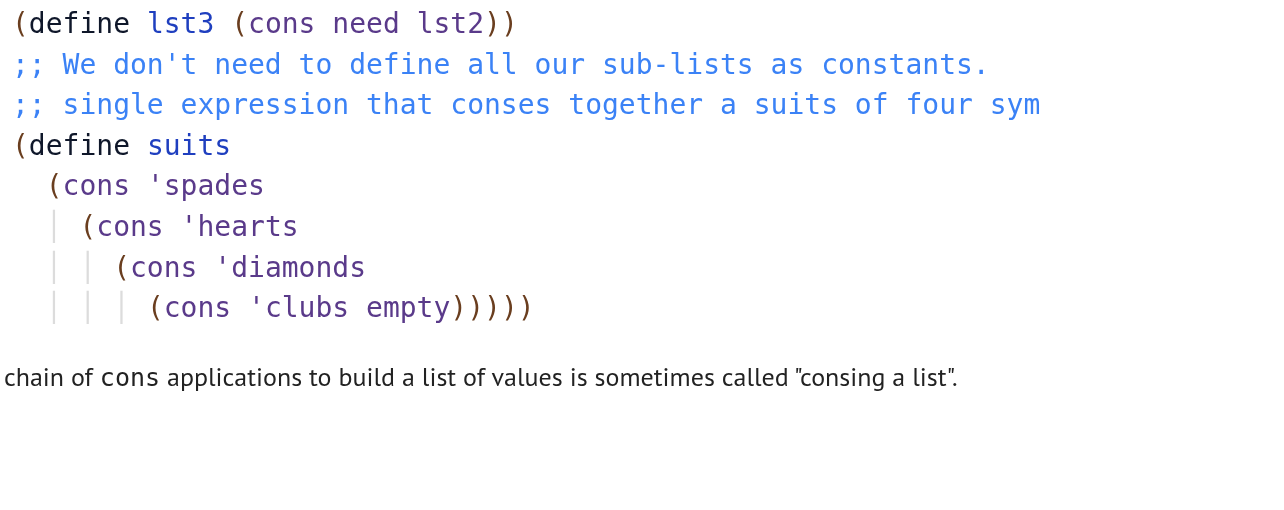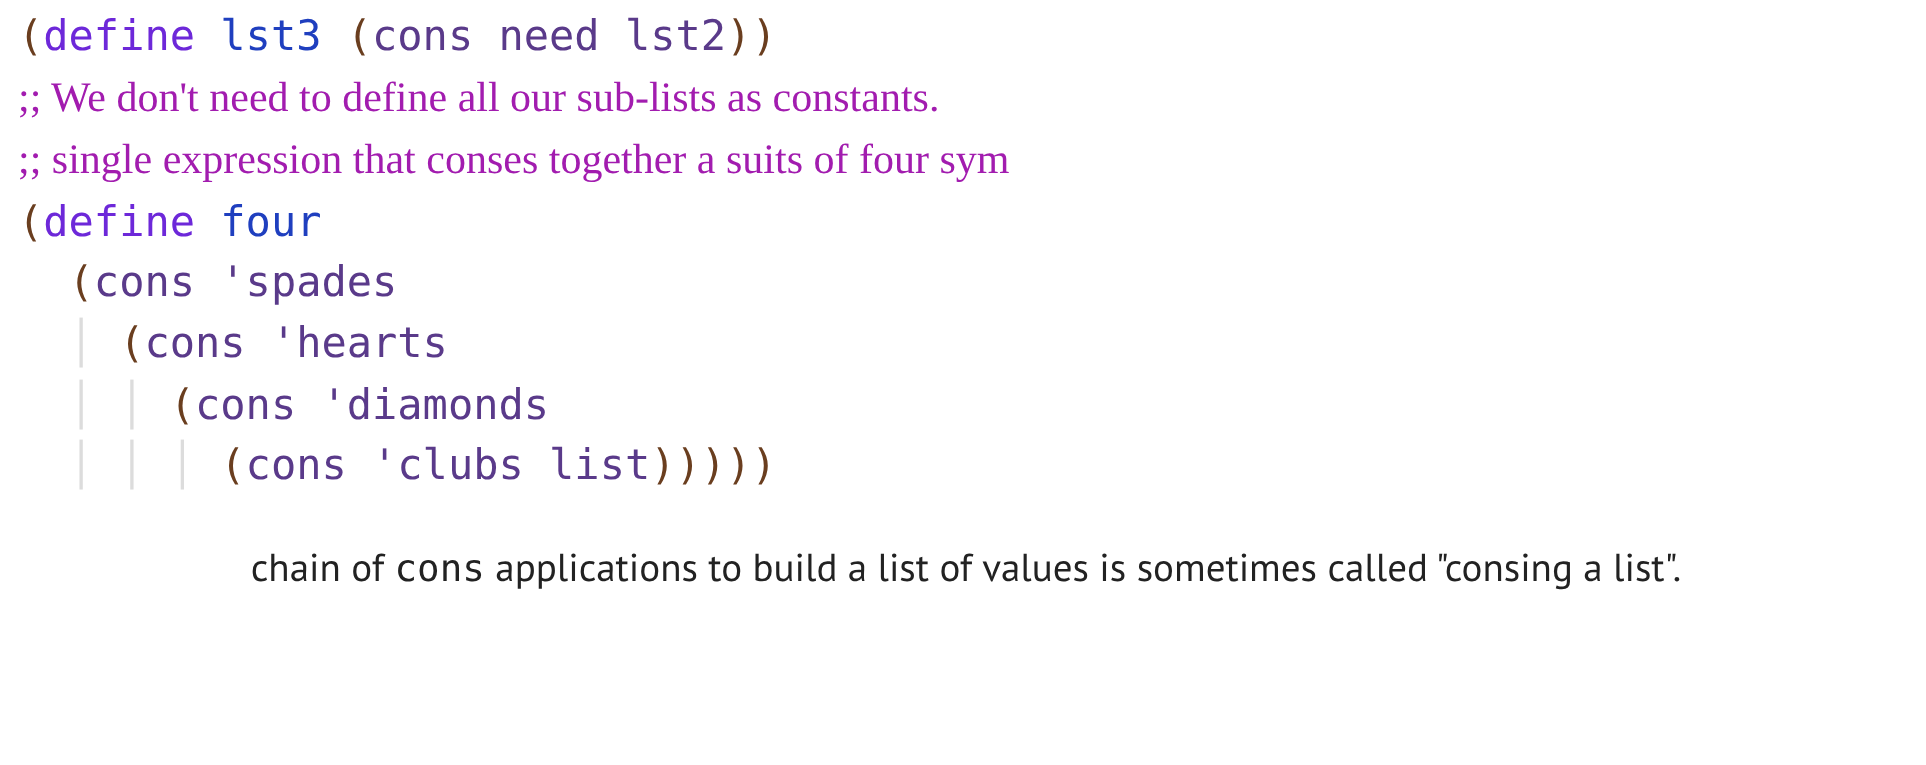"define" .keyword { color: #6d28d9 -> #0f172a }
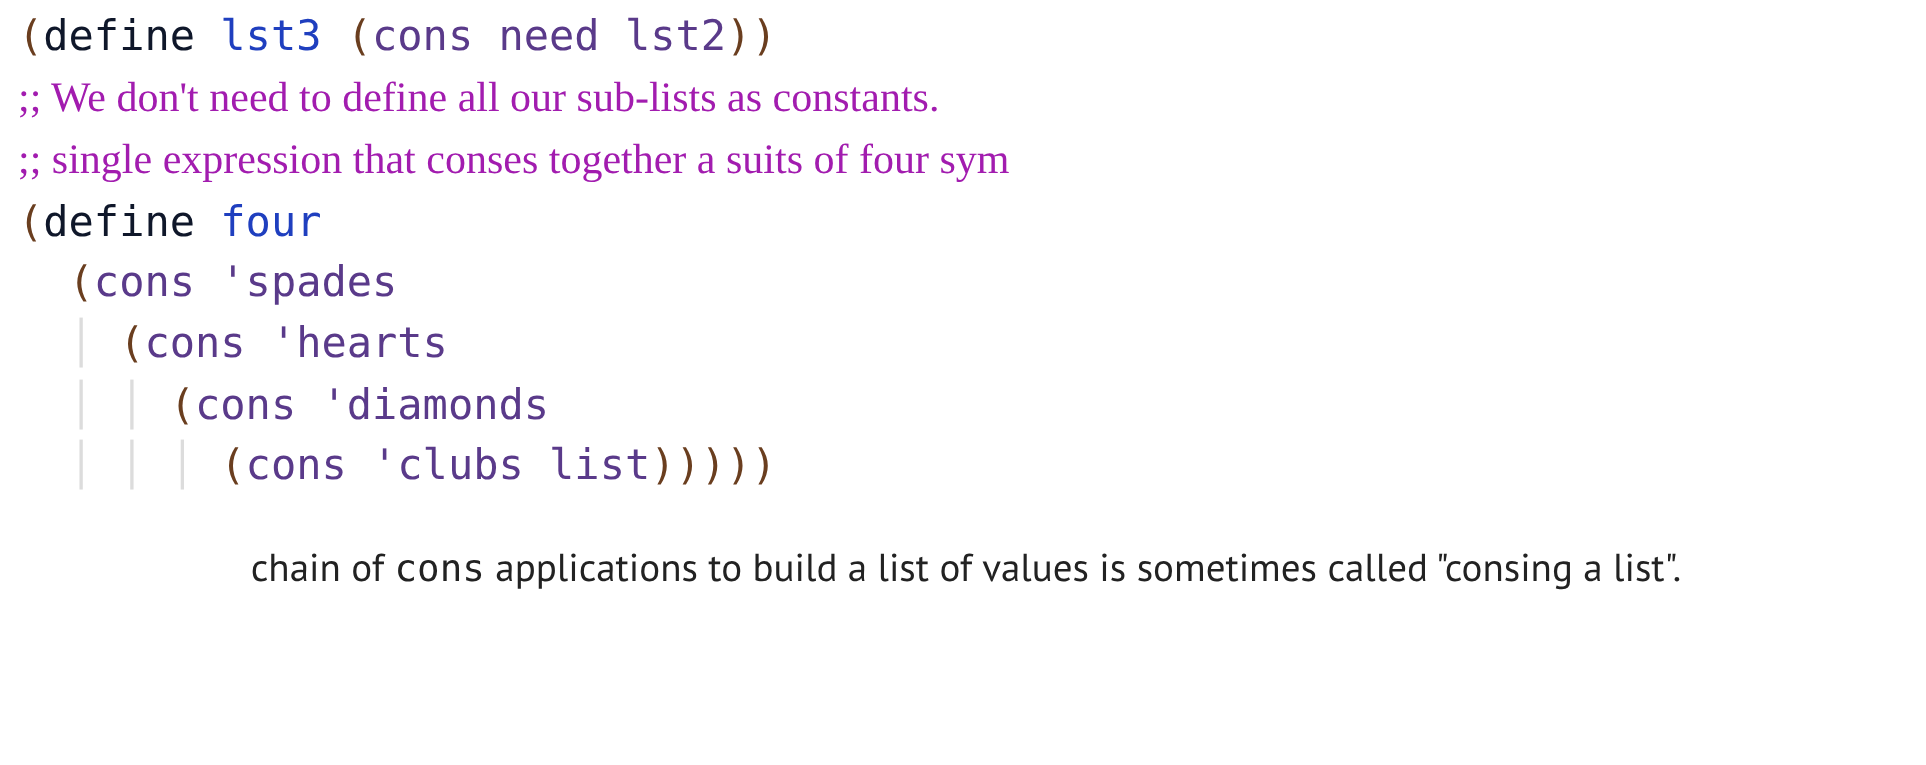";; We don't need to" .comment { color: #a21caf -> #3b82f6; font-family: Liberation Serif, serif -> none }
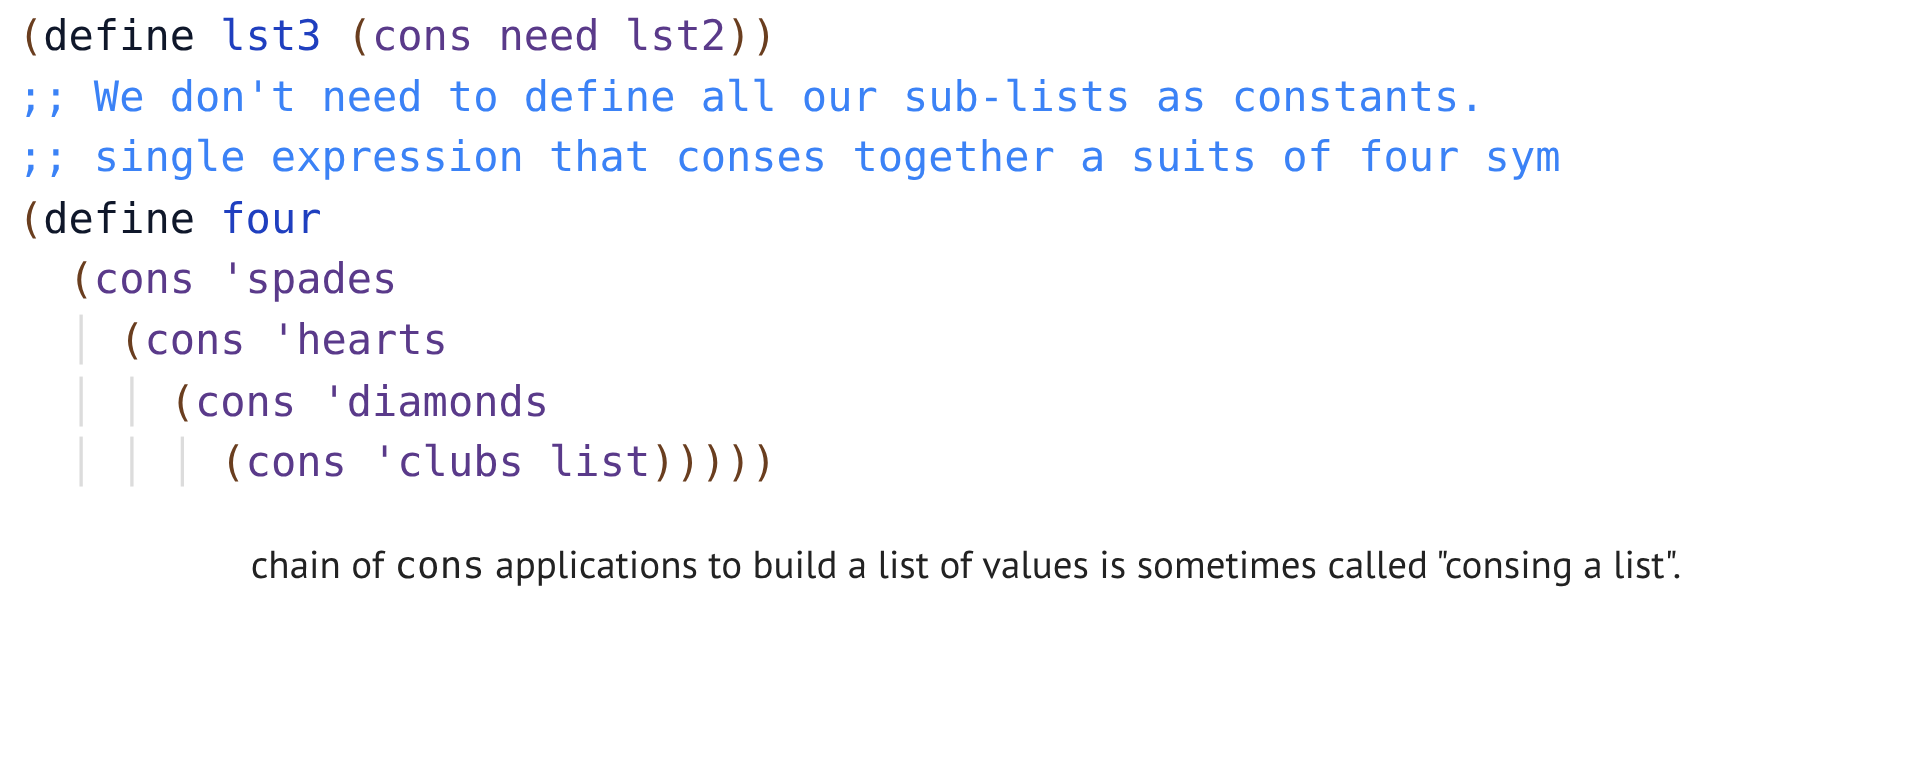"four" span.def-name { text: four -> suits }
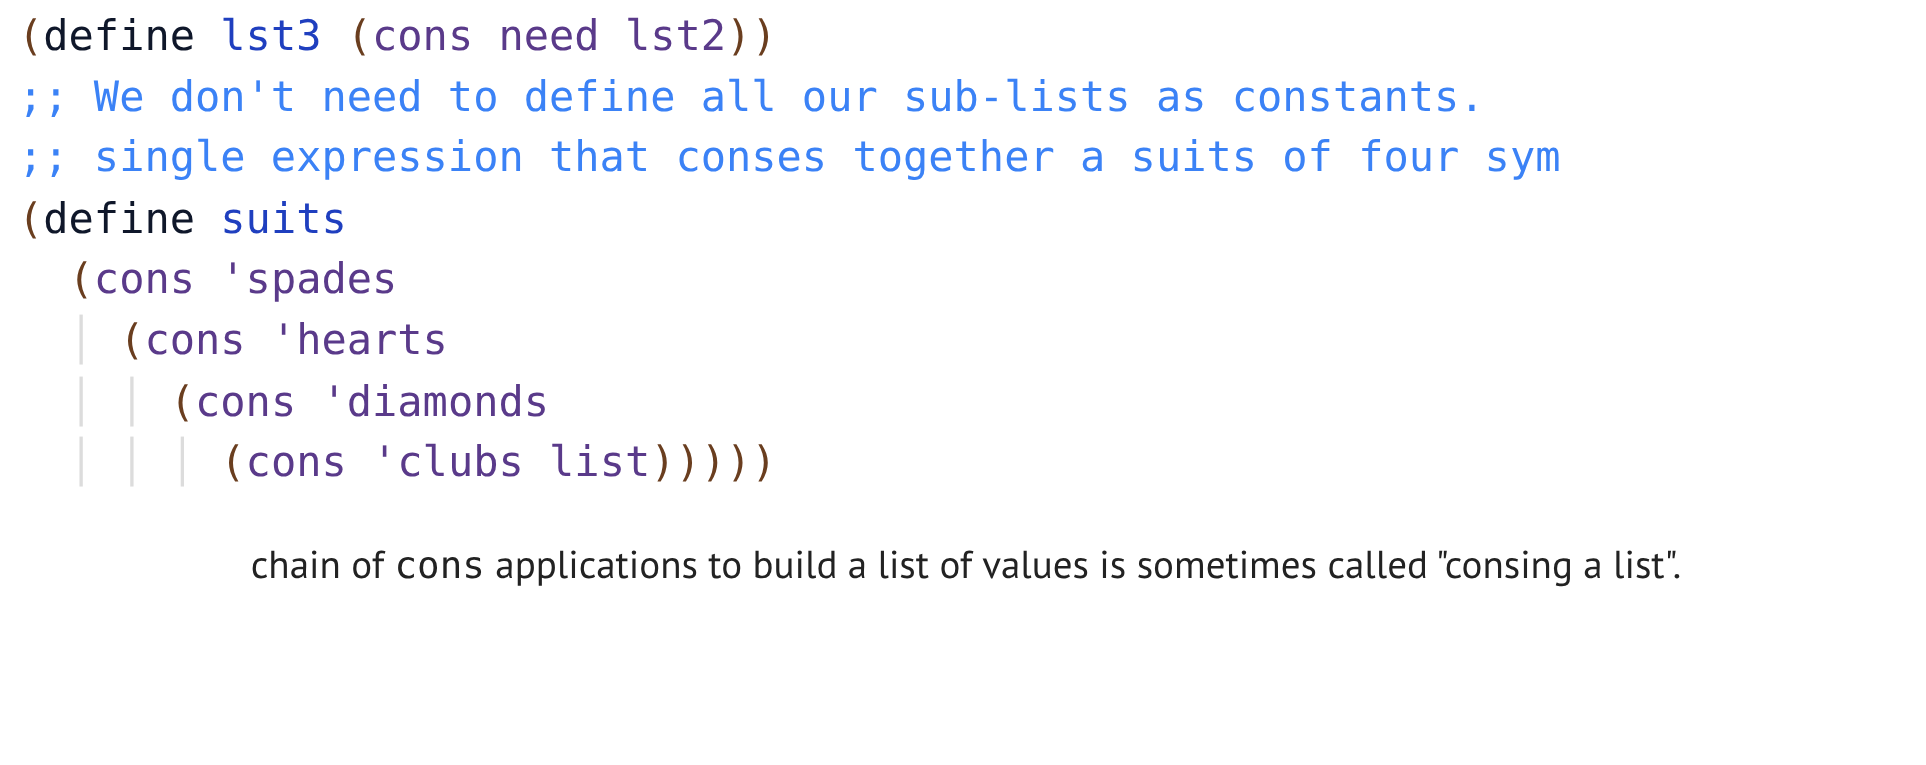"list" span.ident { text: list -> empty }
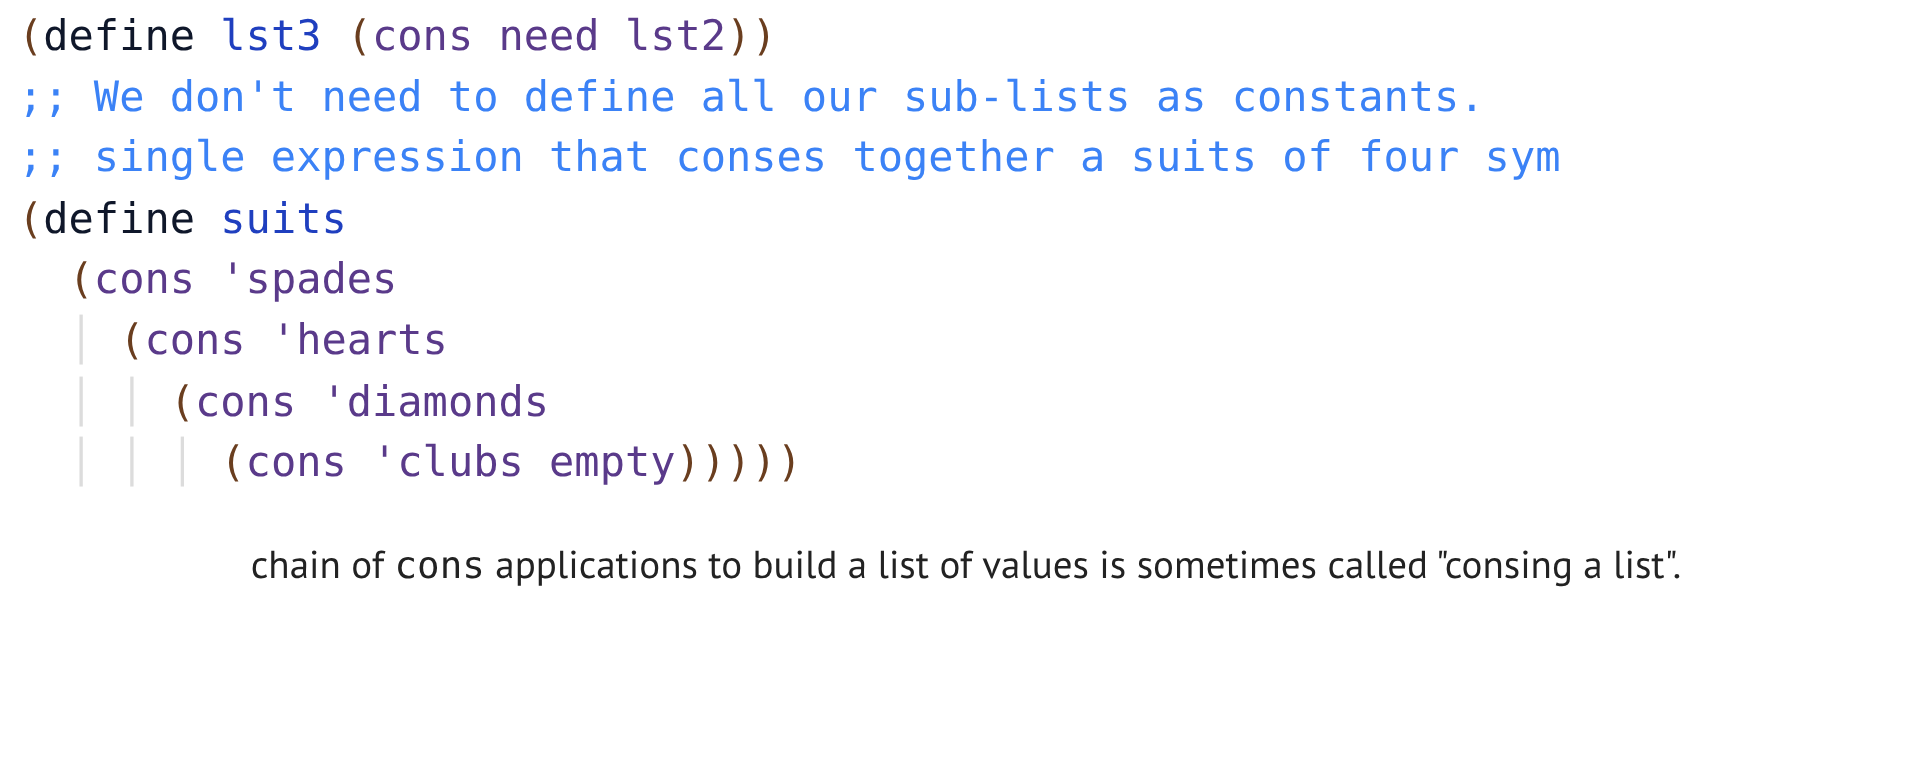"chain of cons applications to" .prose { text-align: center -> none }
